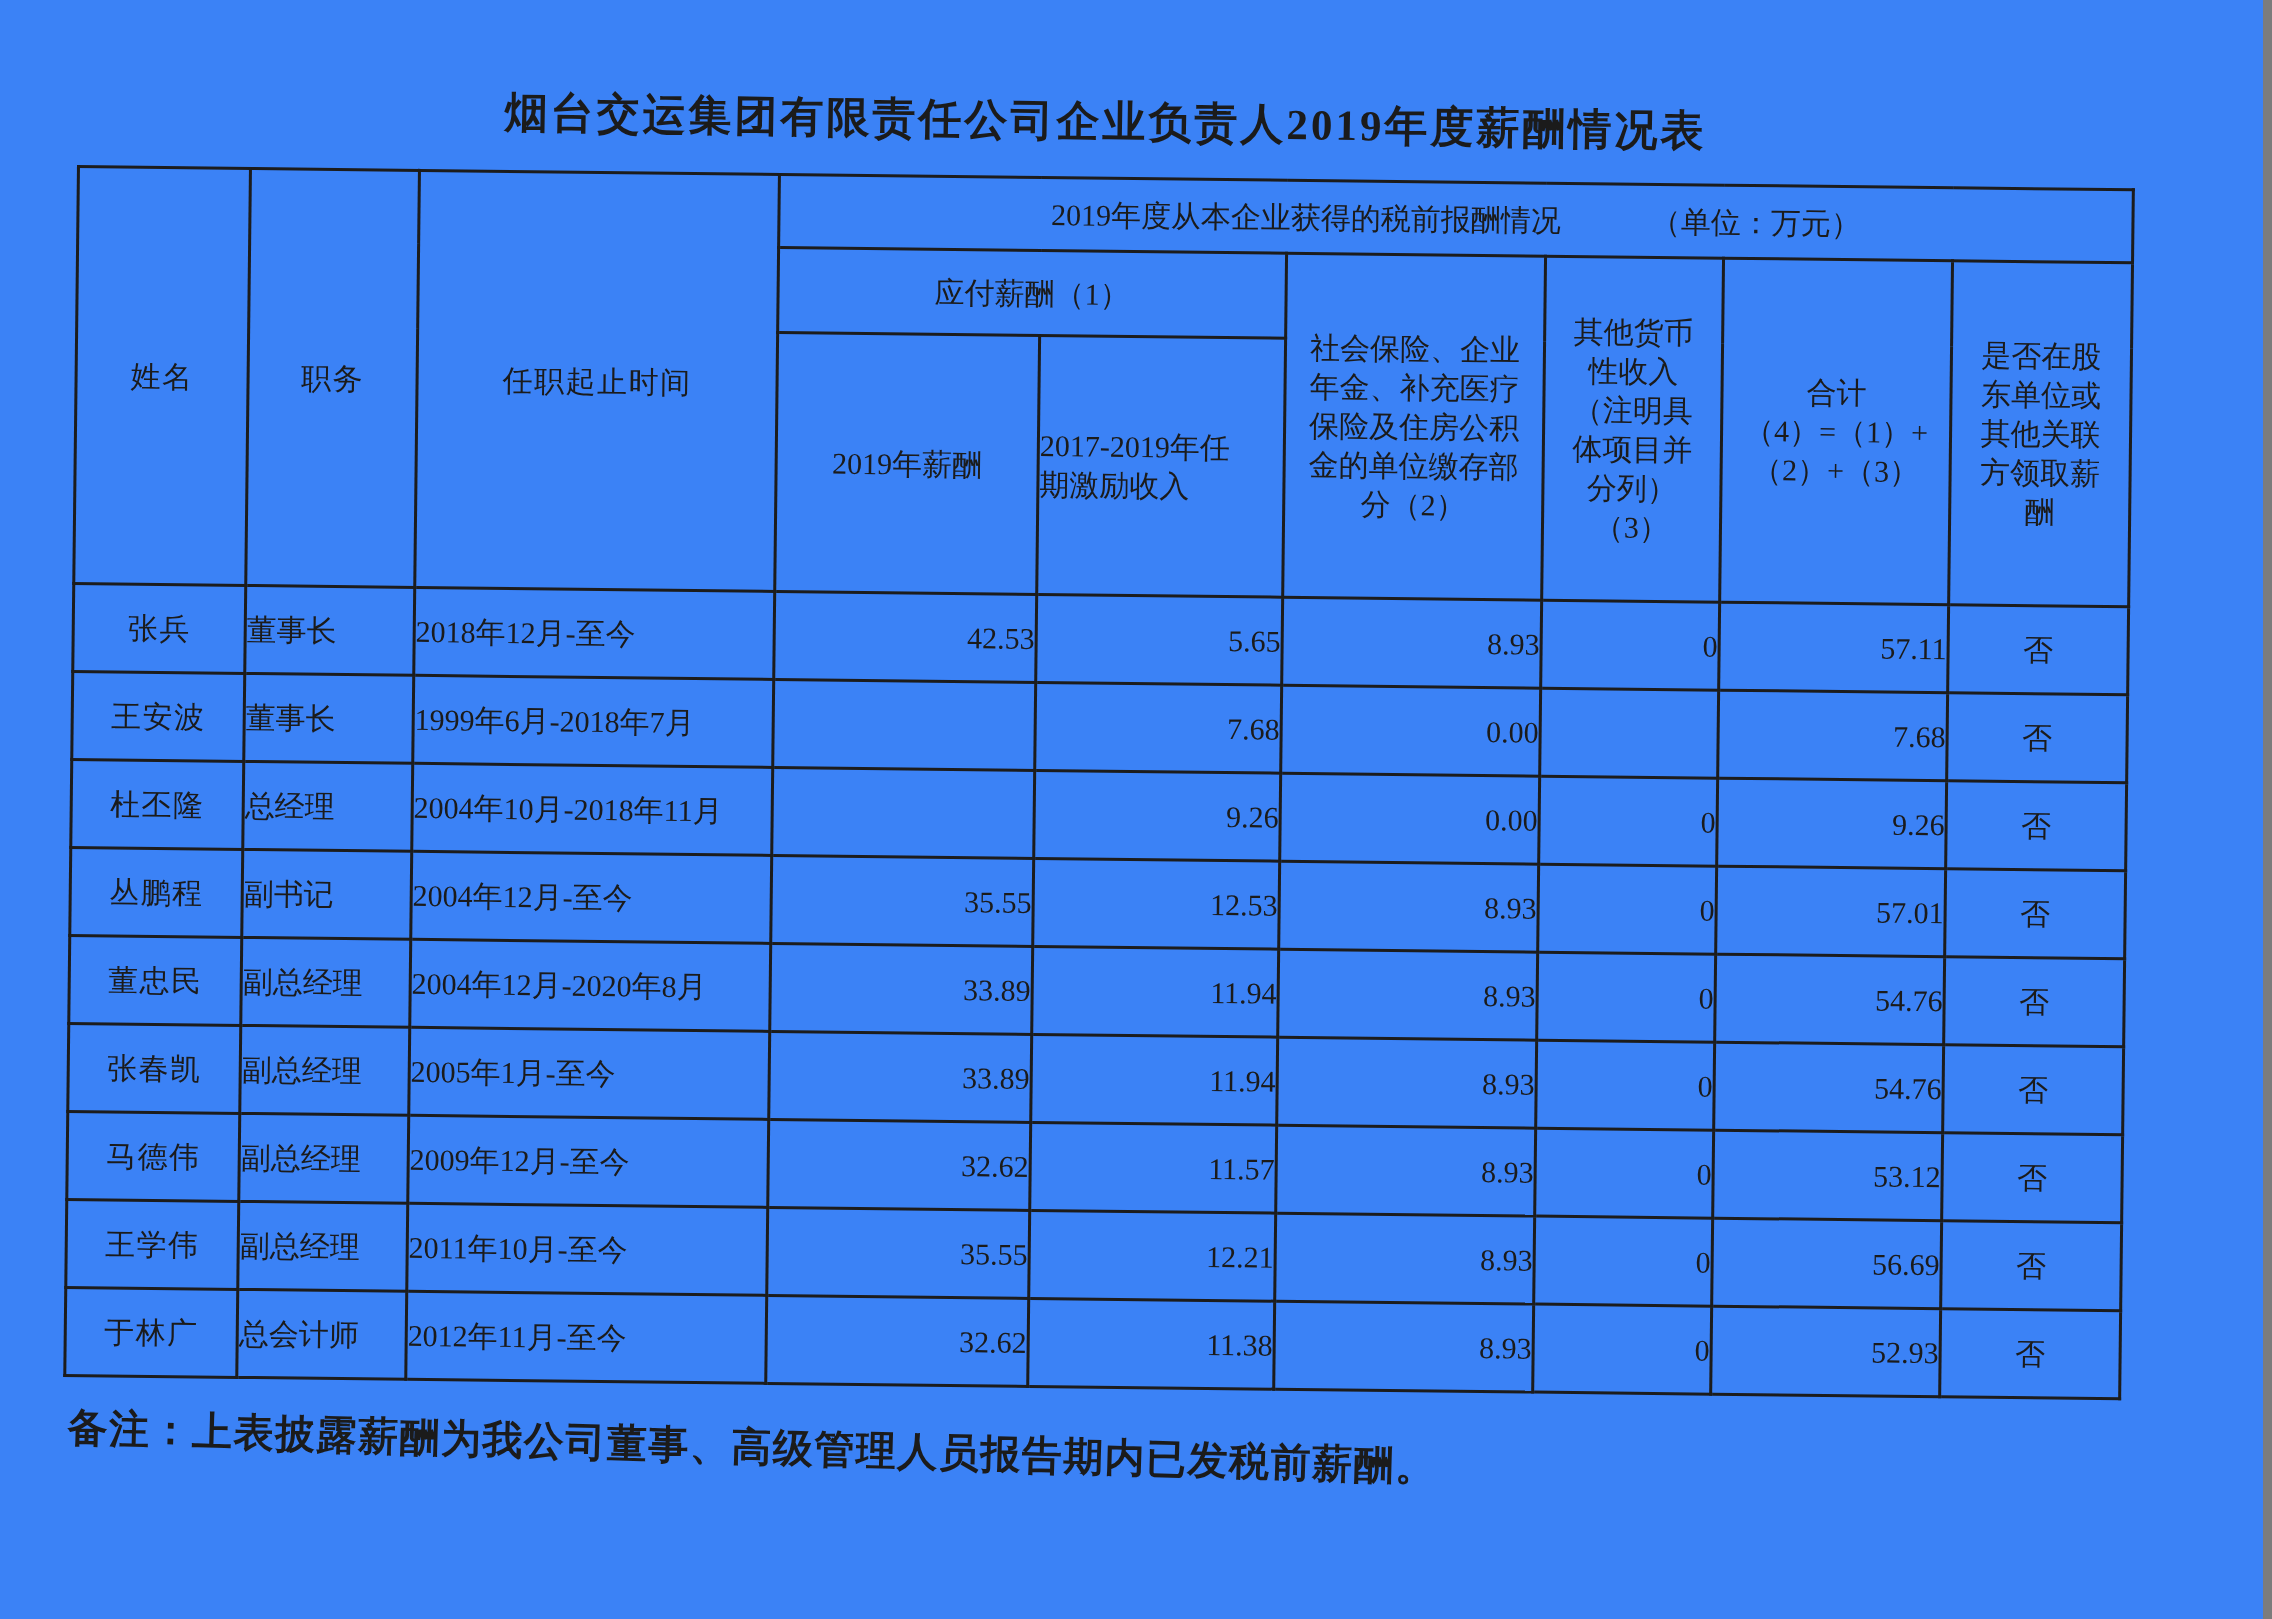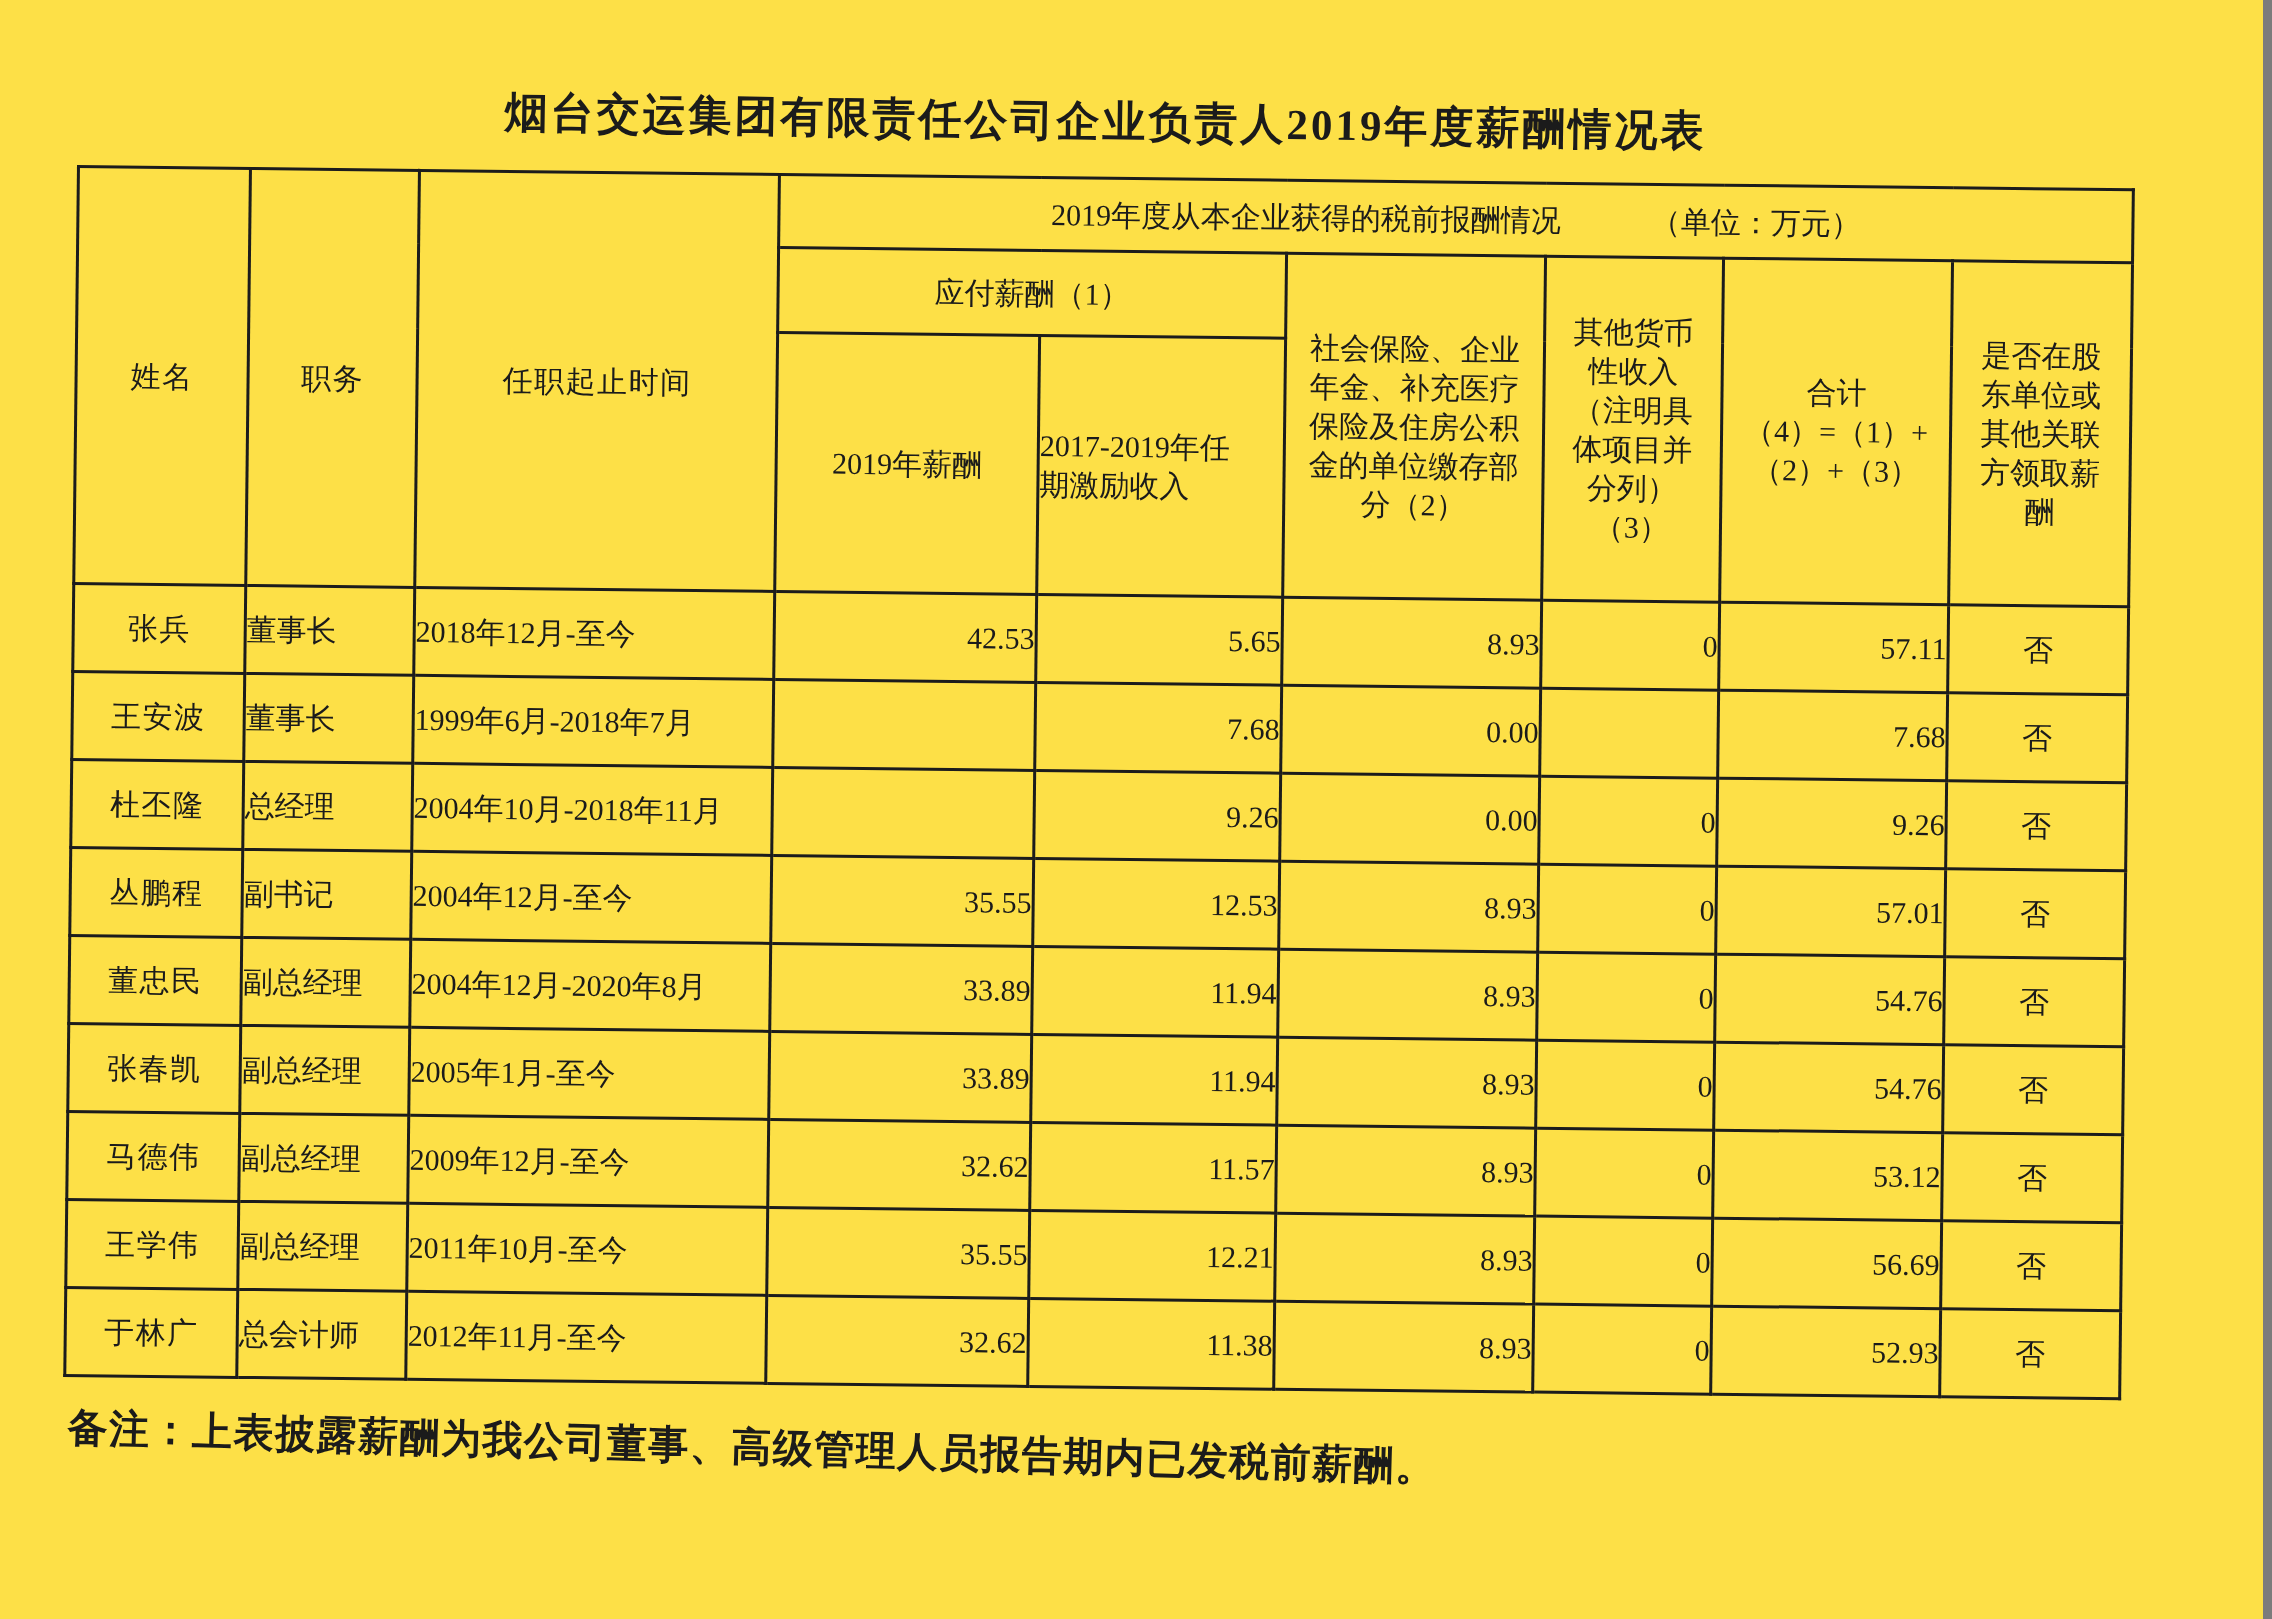"烟台交运集团有限责任公司企业负责人2019年度薪酬情况表" .page { background: #fde047 -> #3b82f6 }
